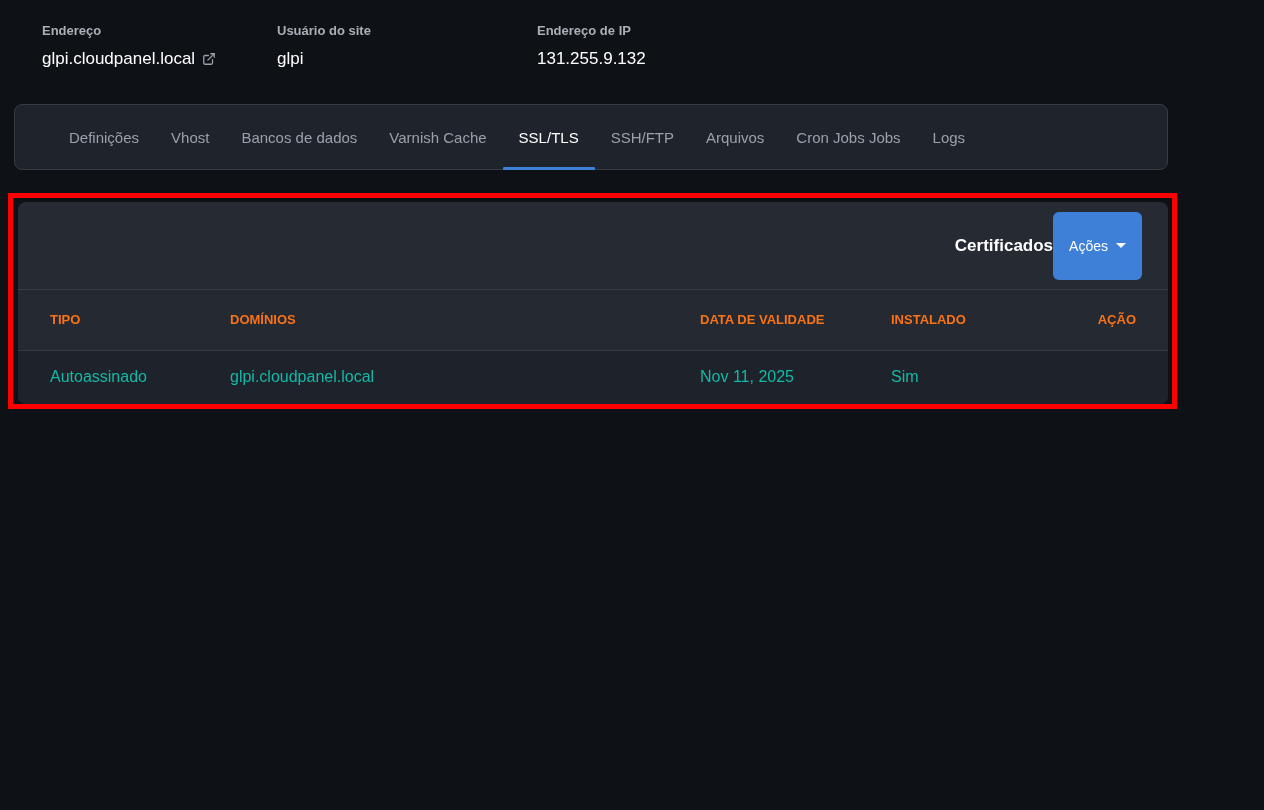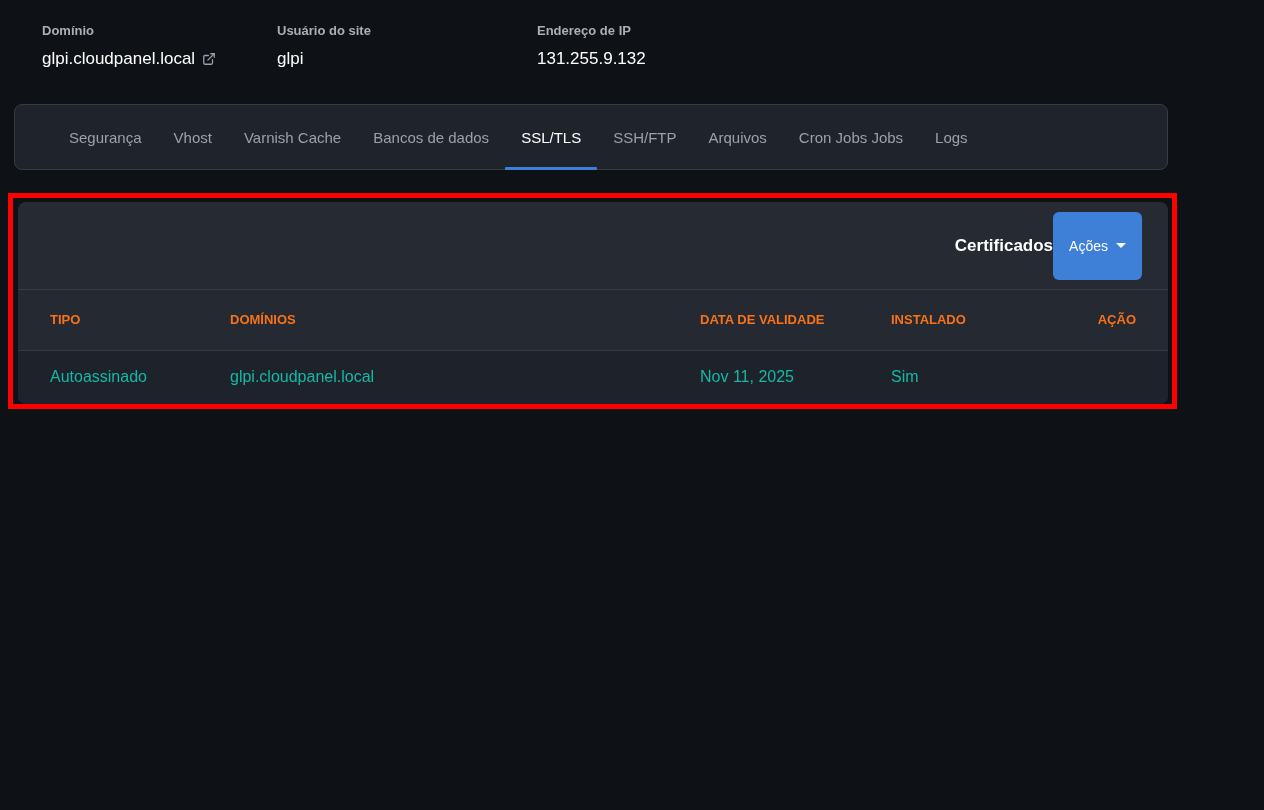"Domínio" span.info-label { text: Domínio -> Endereço }
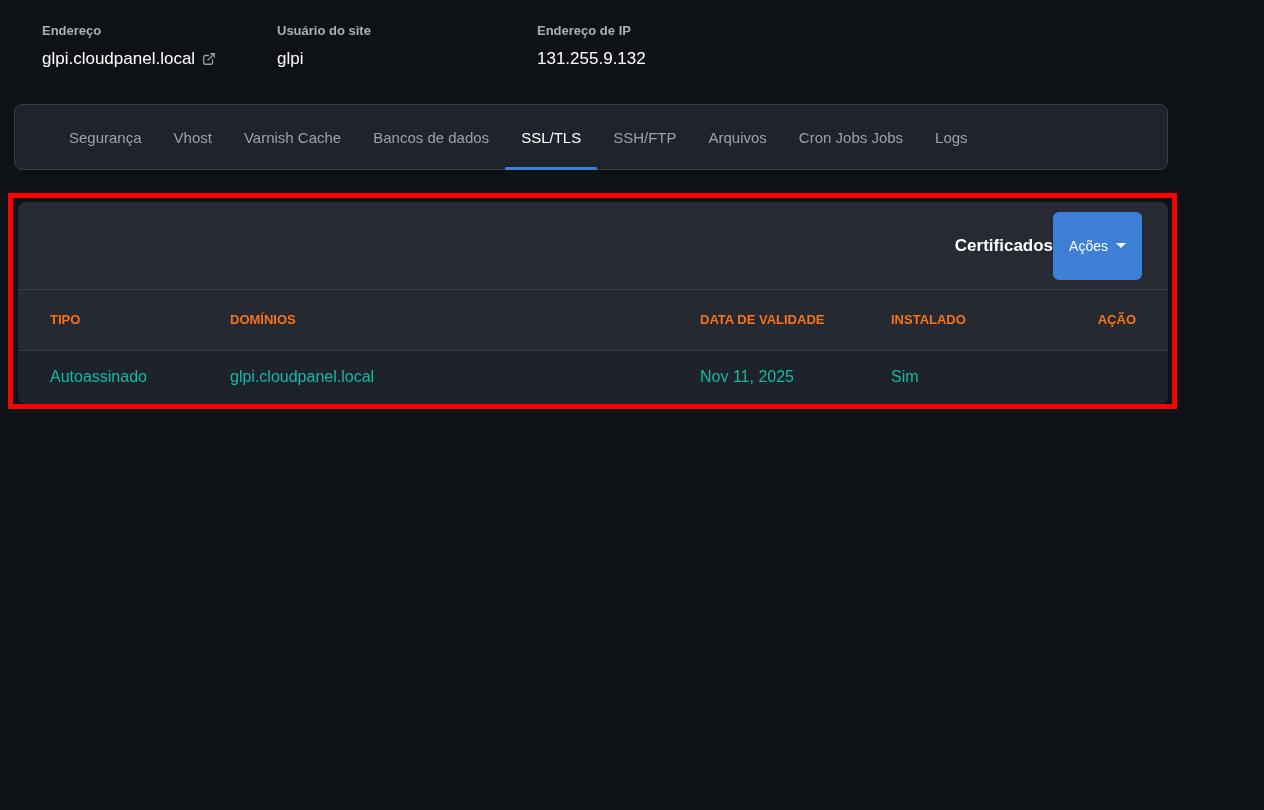"Segurança" div.tab { text: Segurança -> Definições }
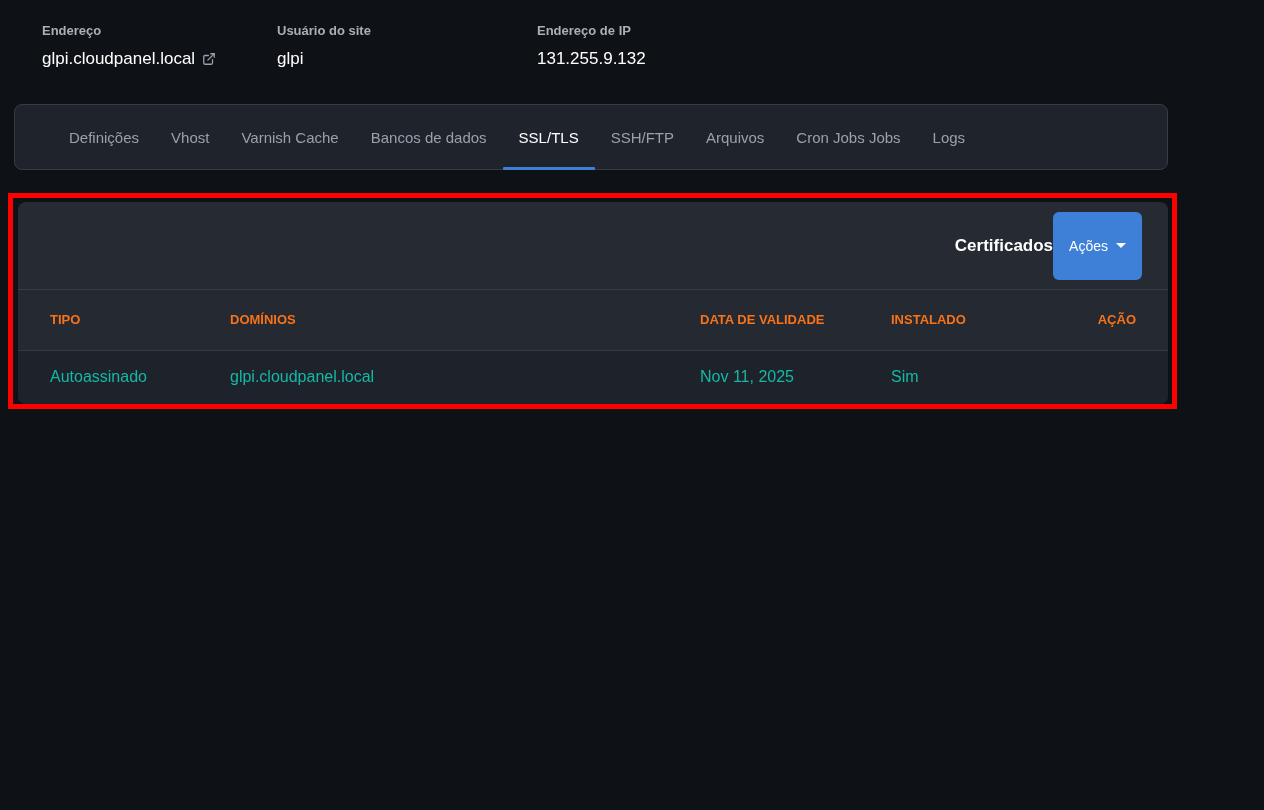"Varnish Cache" div.tab { order: before "Bancos de dados" -> after "Bancos de dados" }
